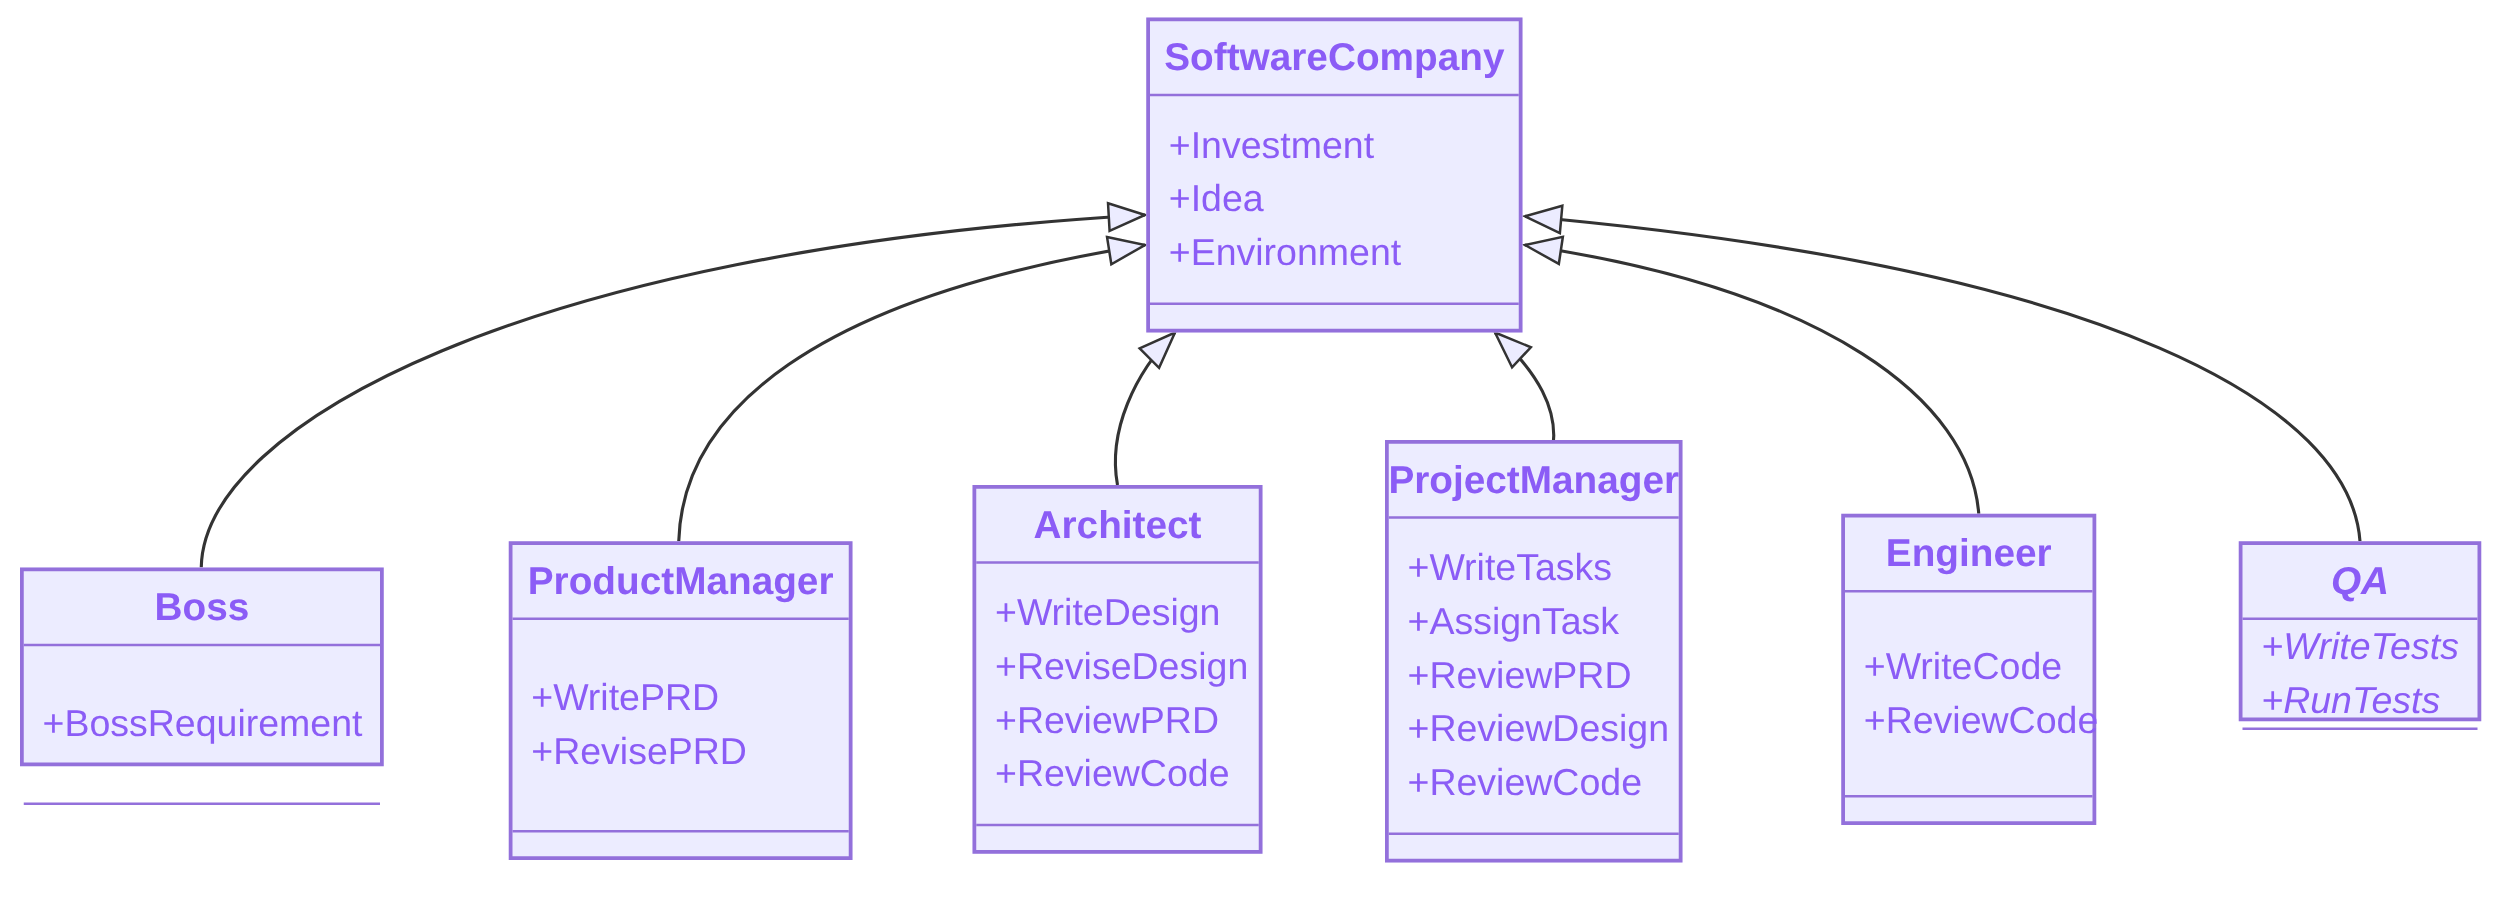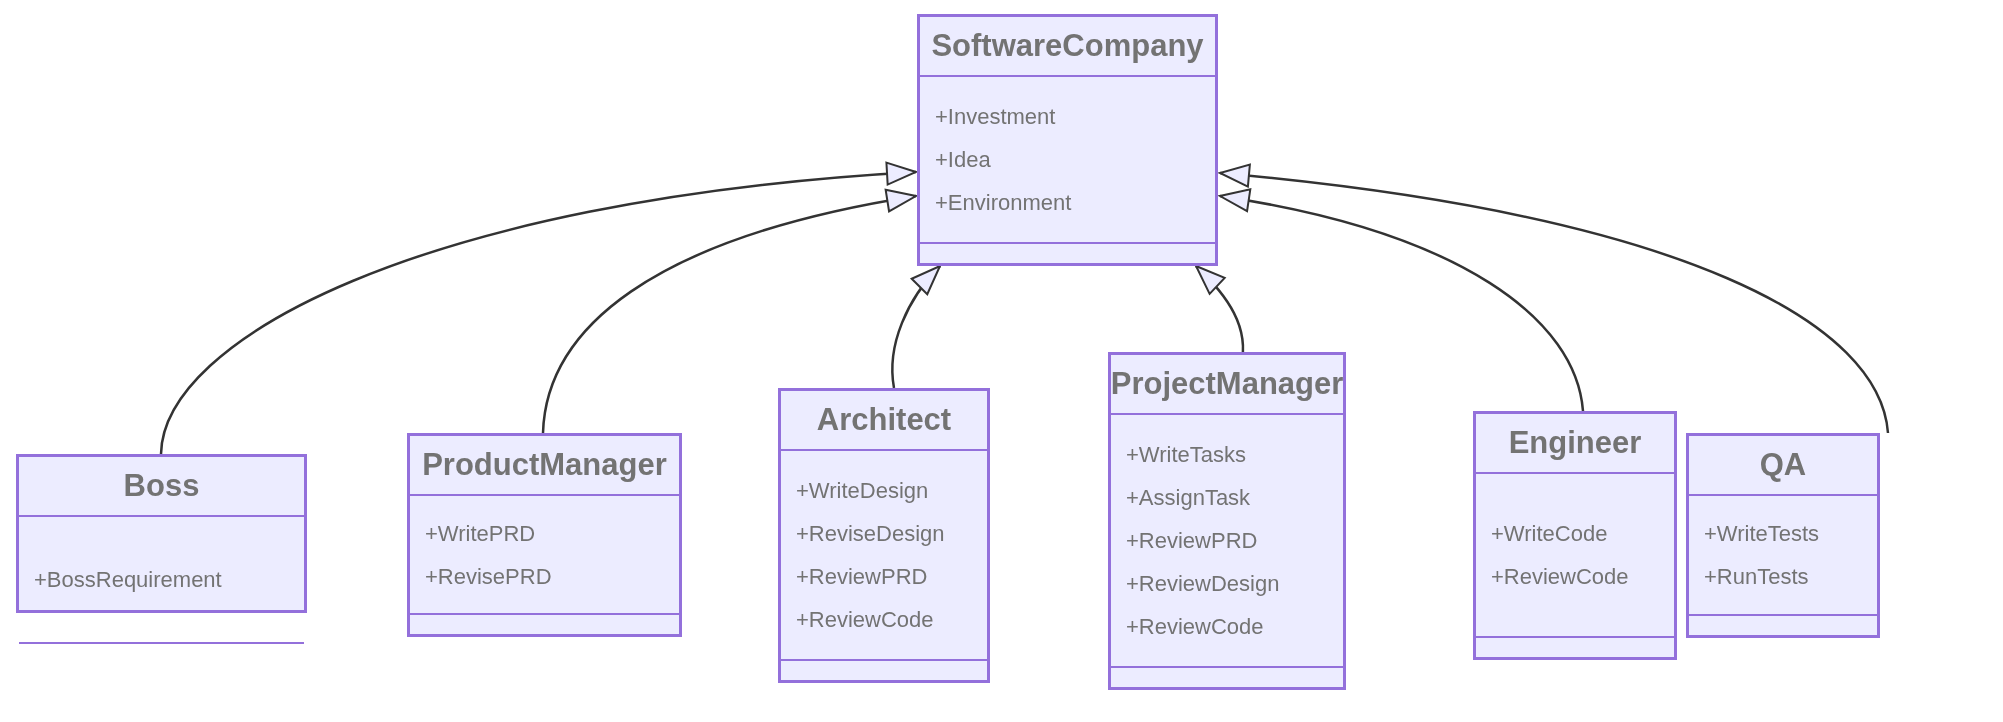"SoftwareCompany" .canvas { color: #737373 -> #8b5cf6 }
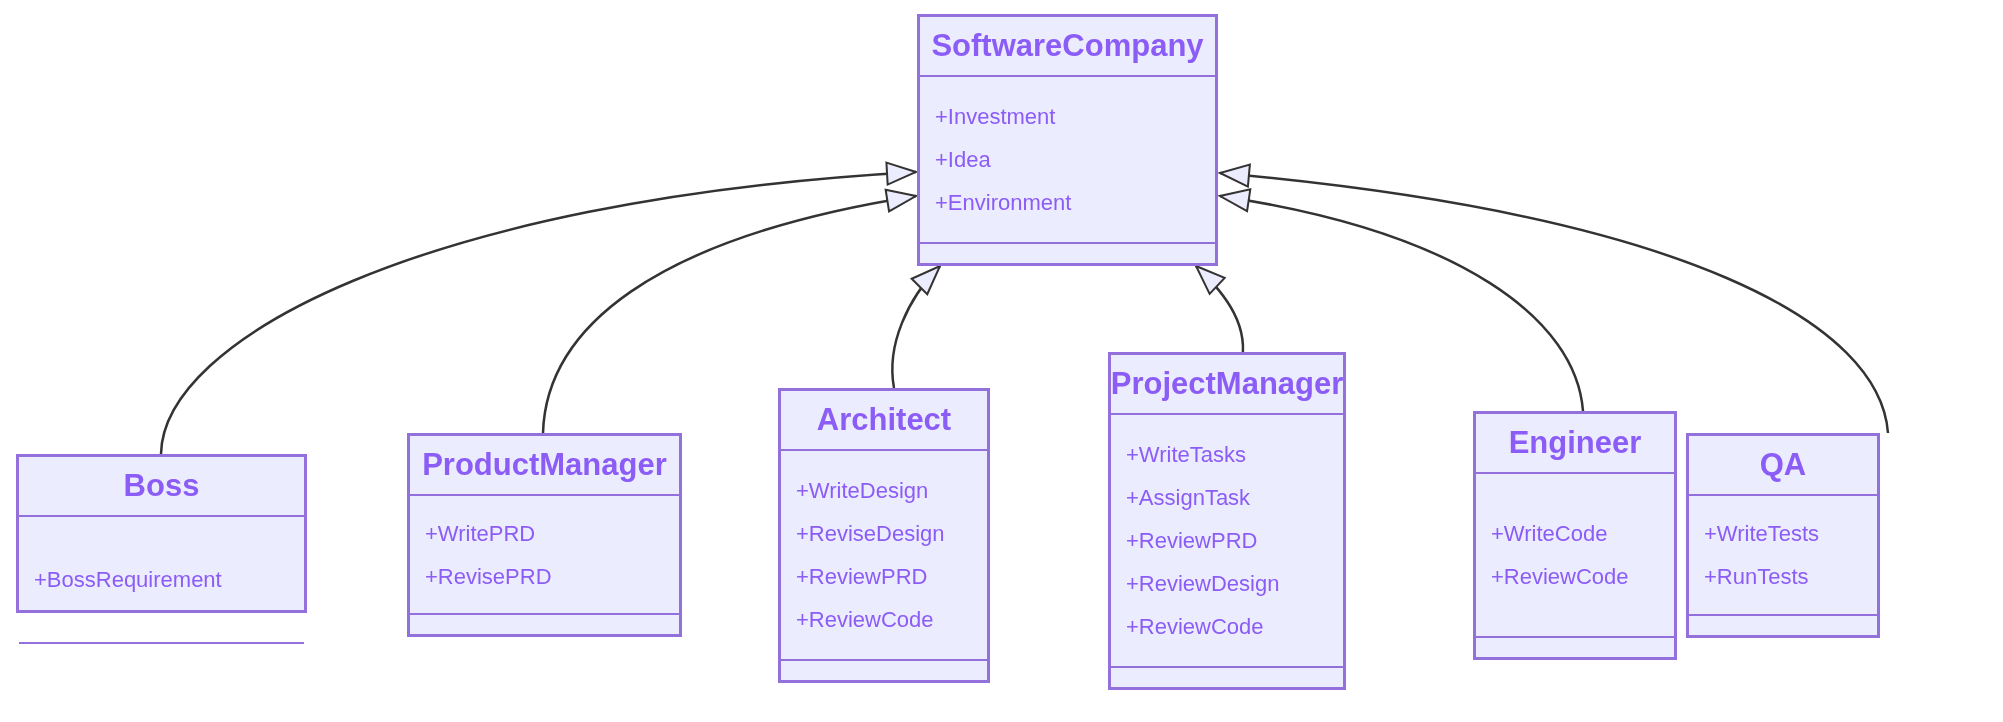"+Investment" .cls-members { font-size: 22px -> 30px }
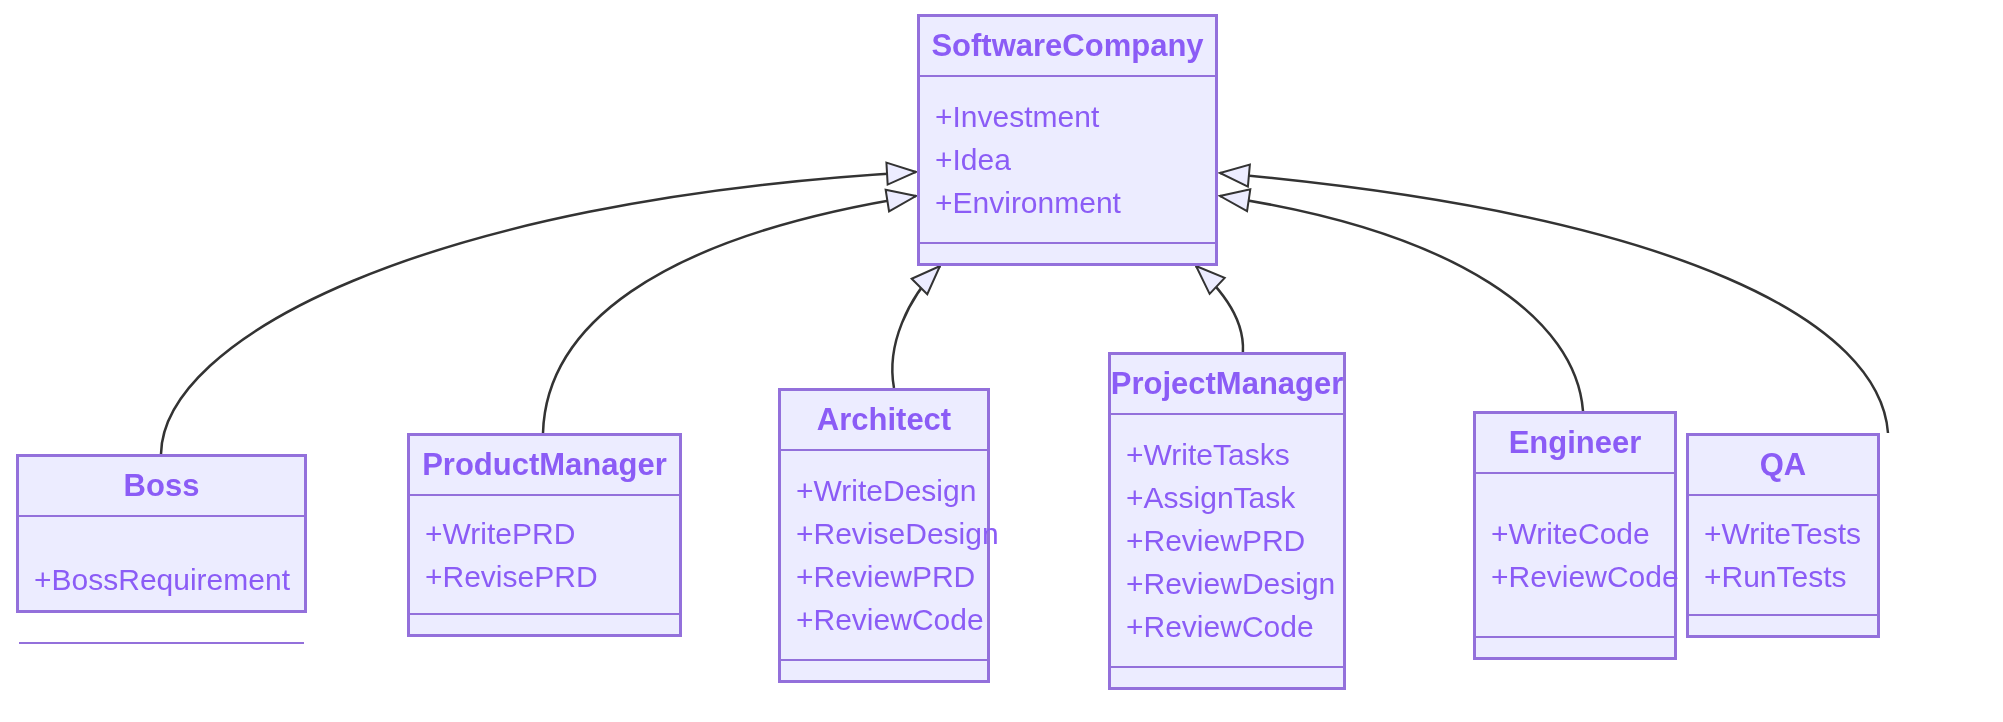"Architect" div.cls { width: 212px -> 232px }
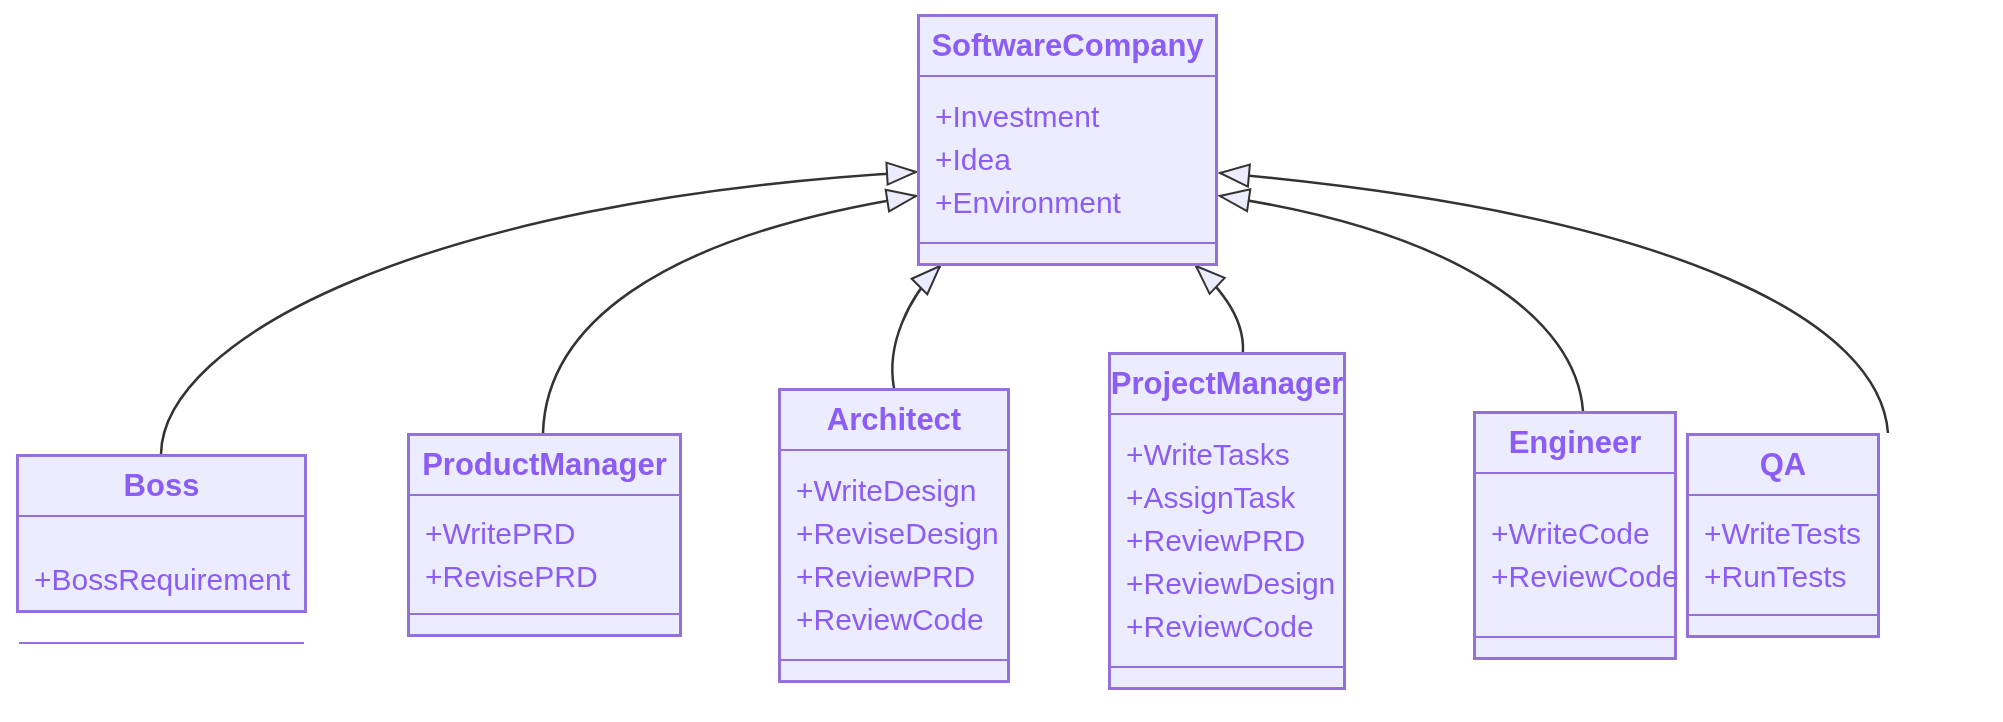"ProductManager" div.cls { height: 204px -> 255px }
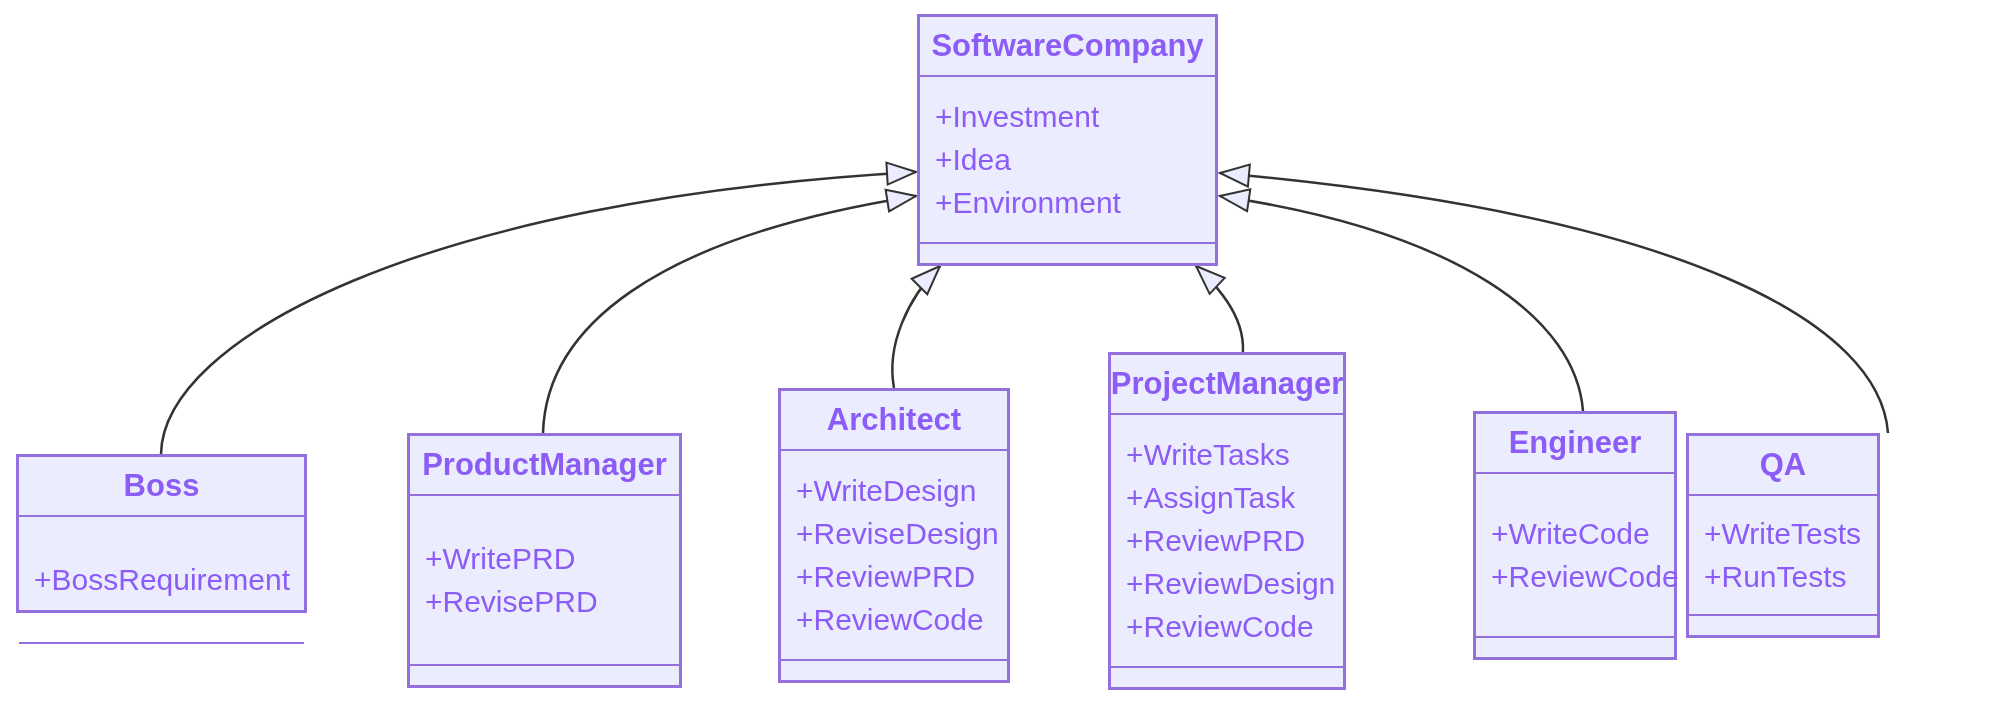"QA" div.cls { font-style: none -> italic; height: 205px -> 144px; left: 1686px -> 1791px }
